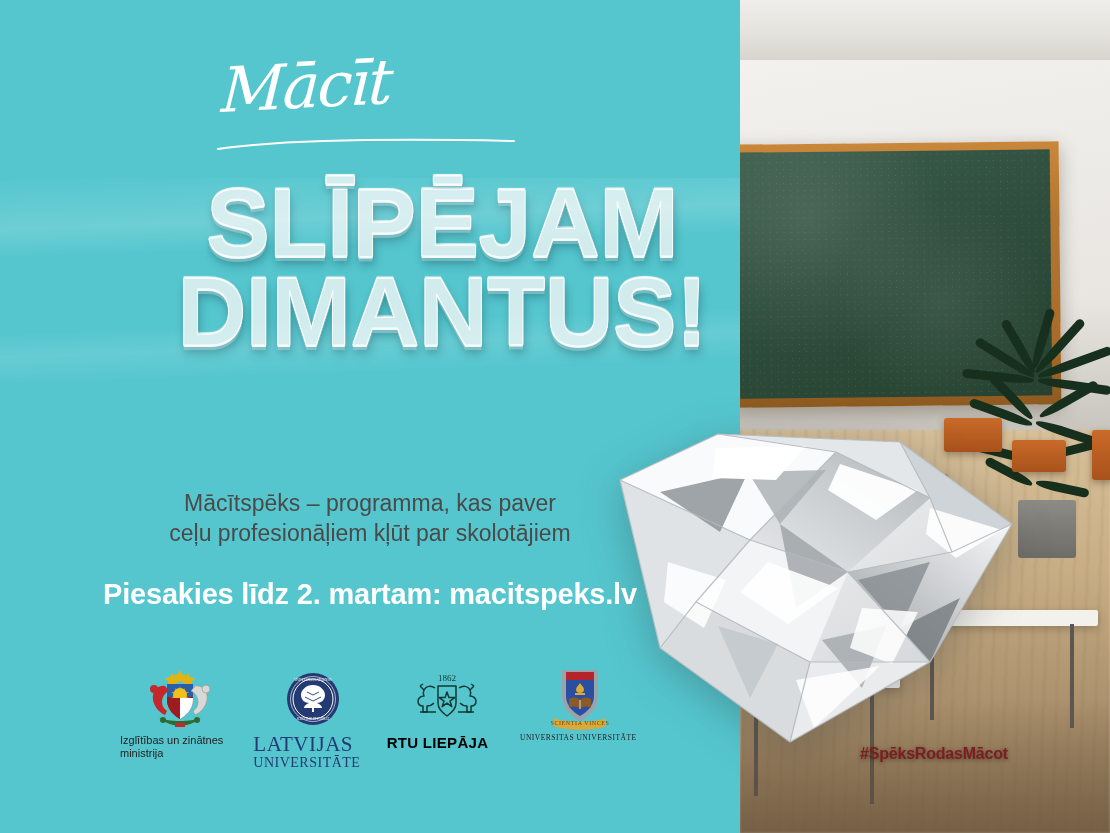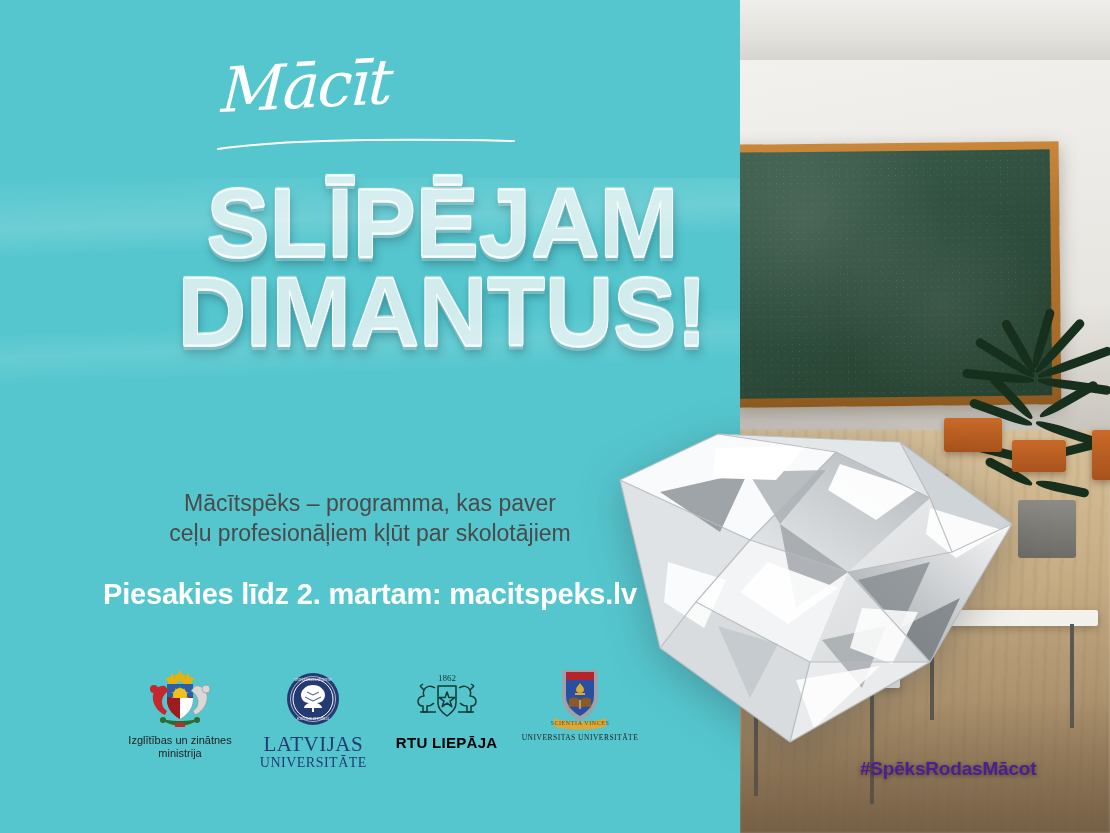"1862" .partner { text-align: center -> none }
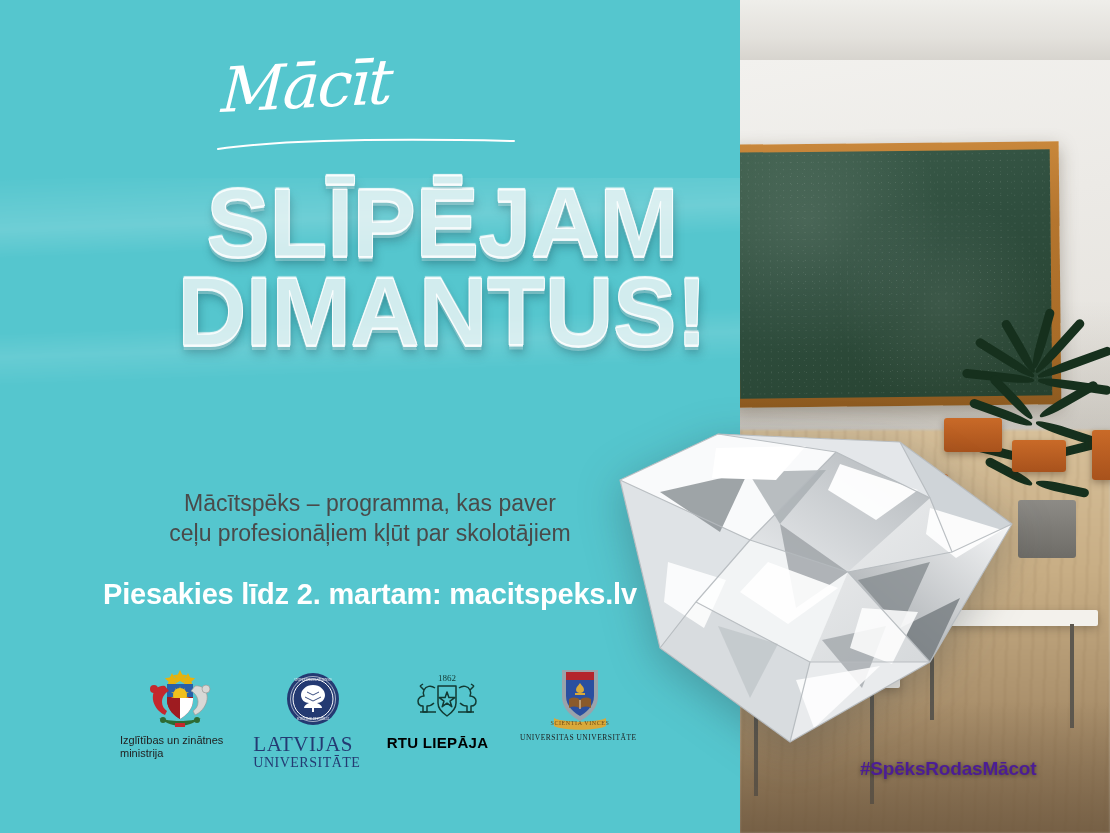"#SpēksRodasMācot" .hashtag { color: #4c1d95 -> #7f1d1d; font-size: 19px -> 16px; margin-top: 13px -> none }
